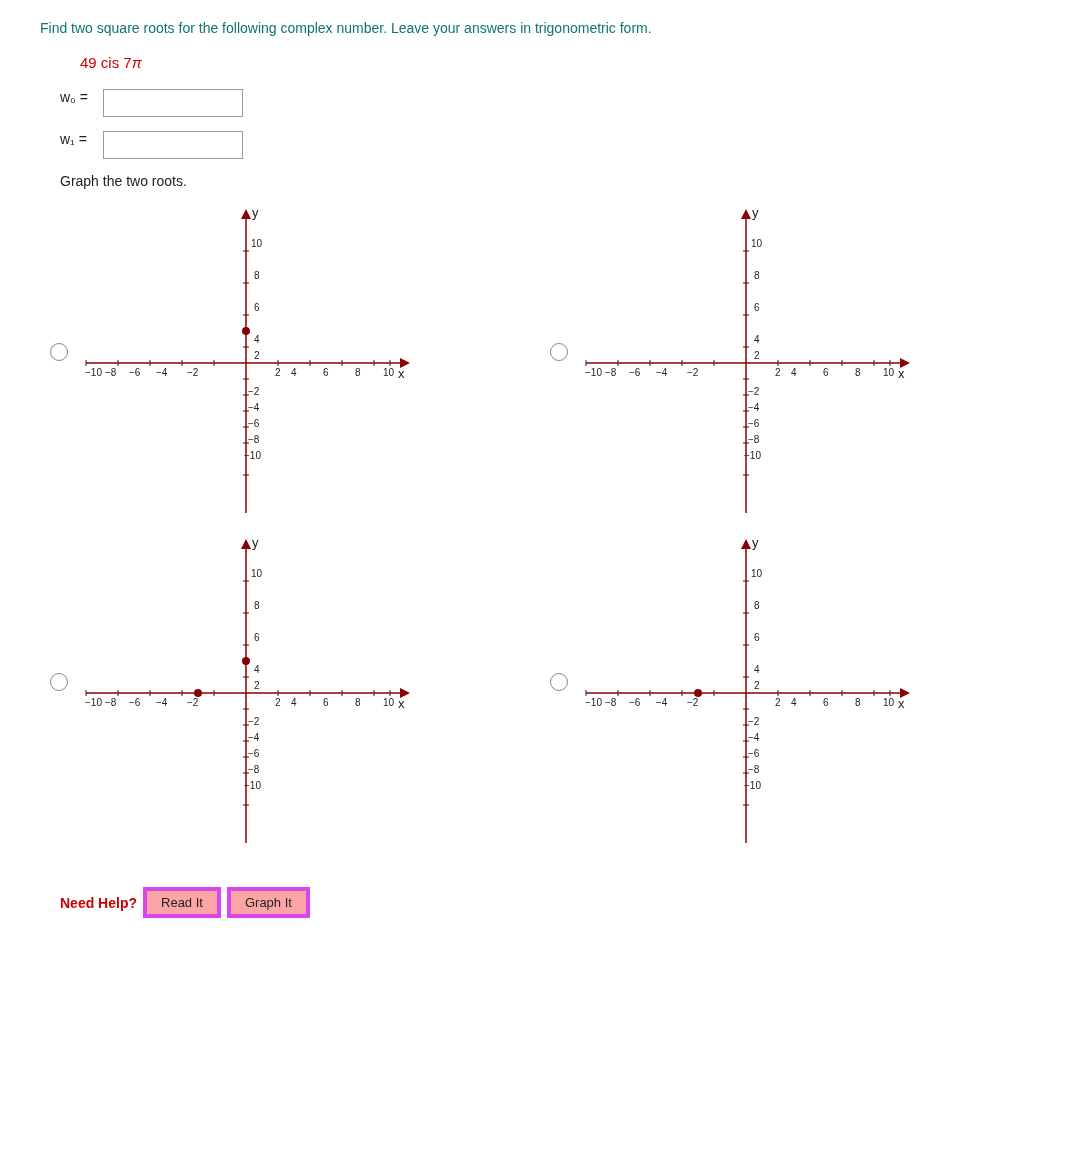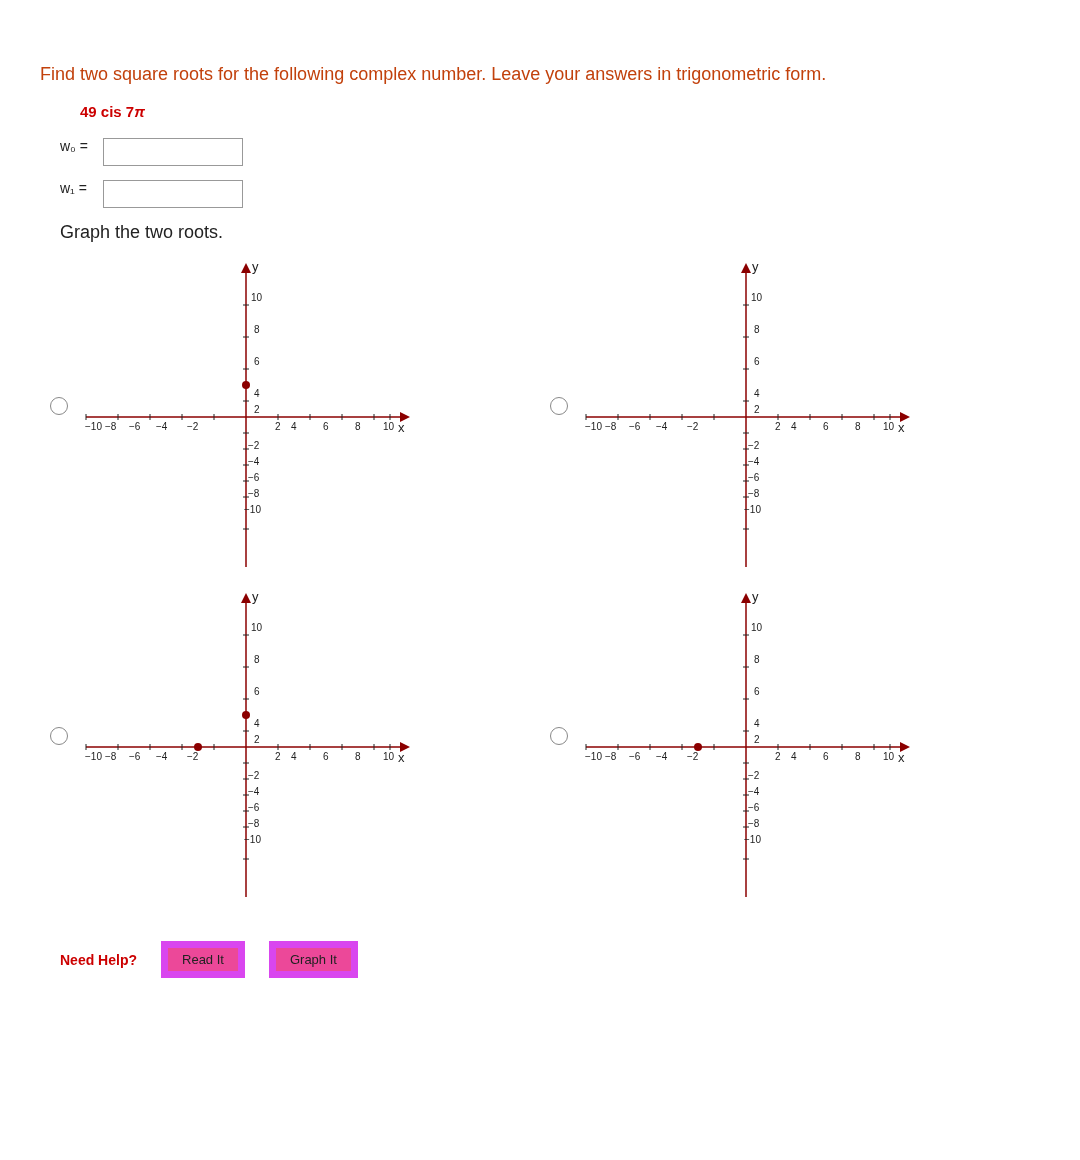"Find two square roots for" .question-text { color: #c2410c -> #0f766e; font-size: 18px -> 14px; margin-top: 44px -> none }
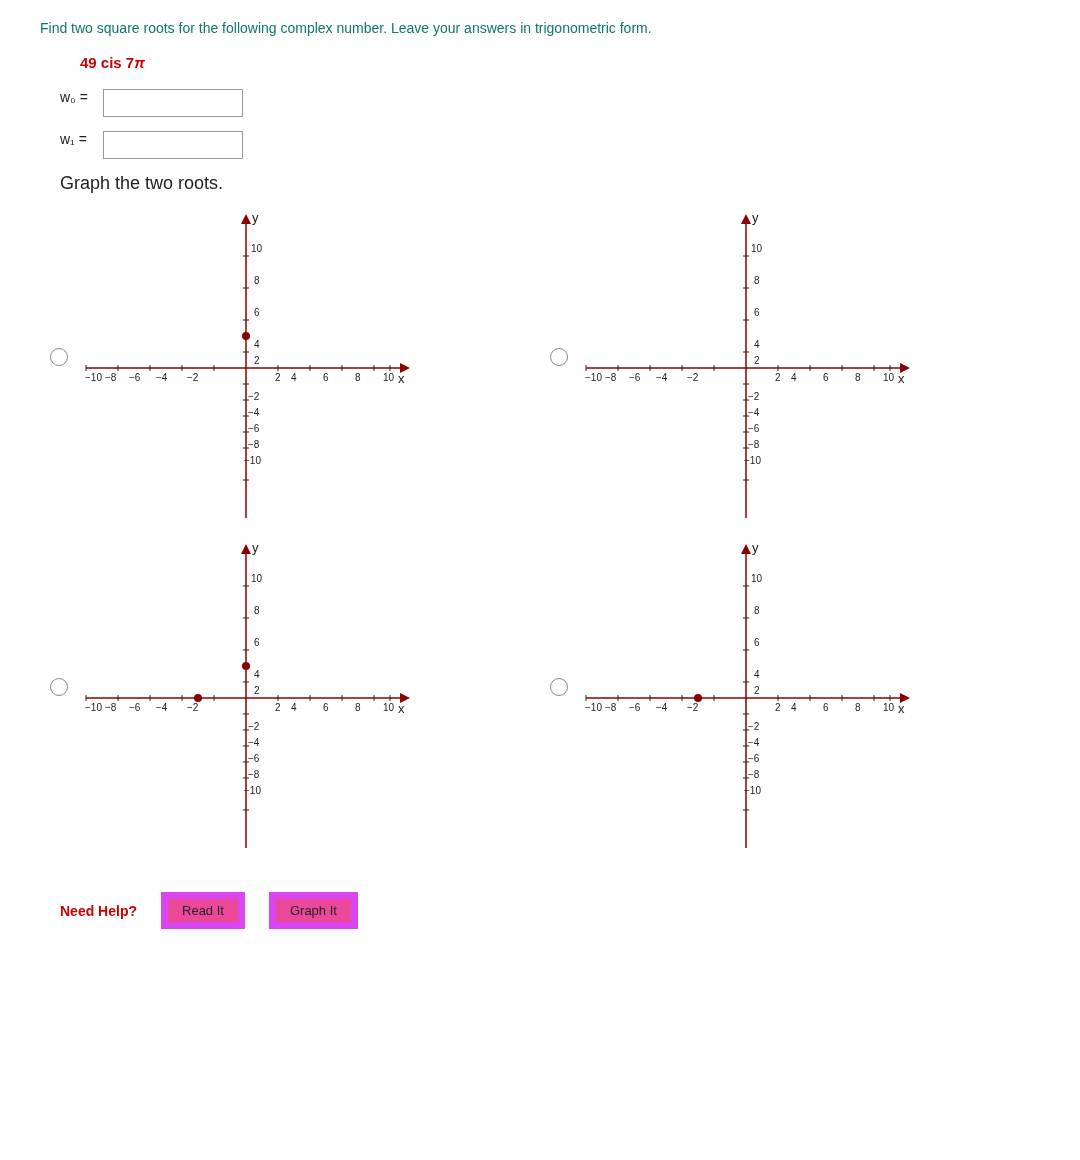"49 cis 7π" .complex-number { font-weight: bold -> normal }
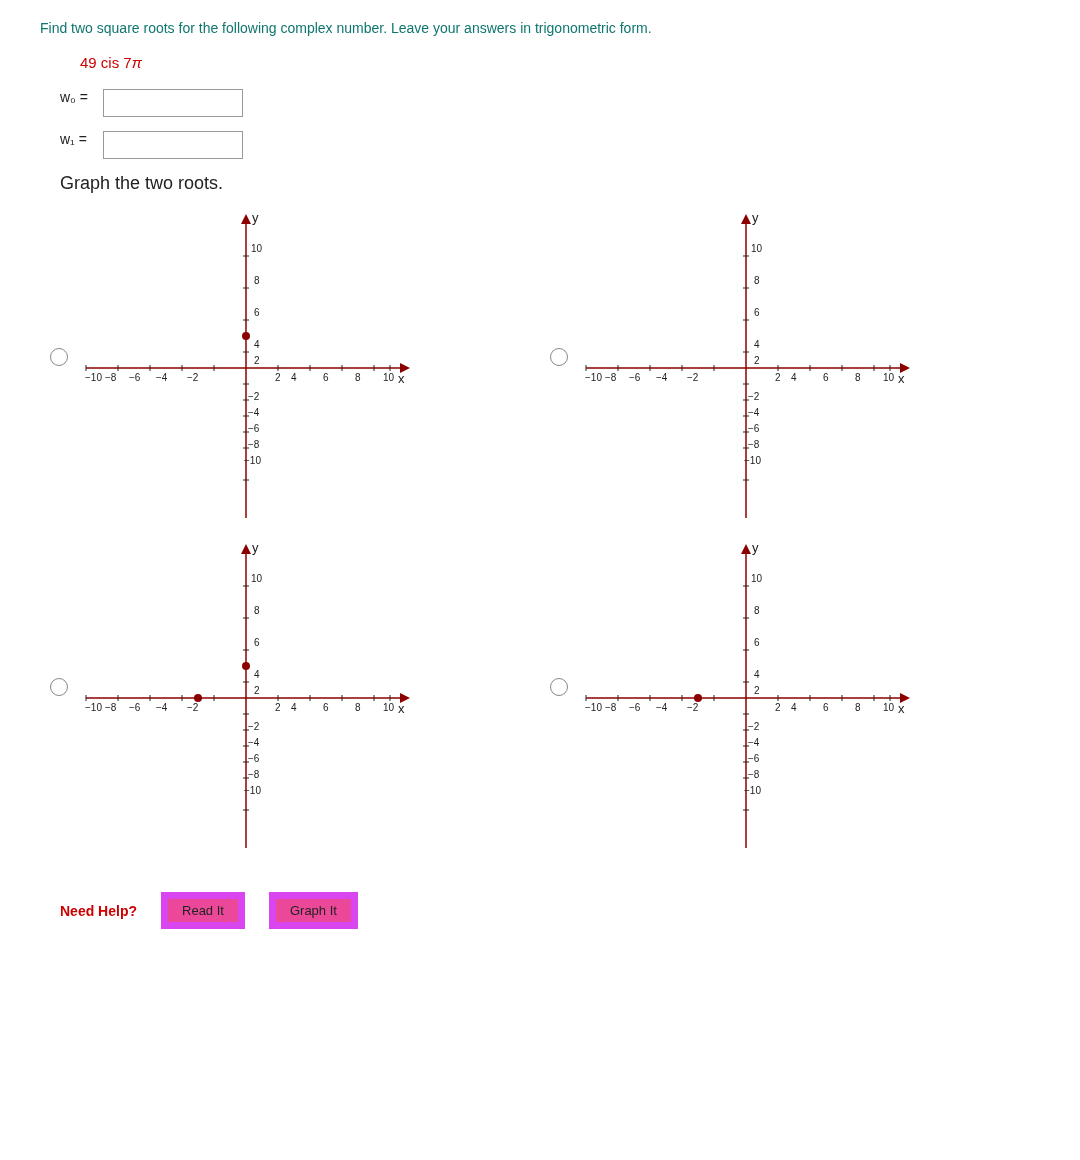"Graph the two roots." .graph-label { font-size: 18px -> 14px }
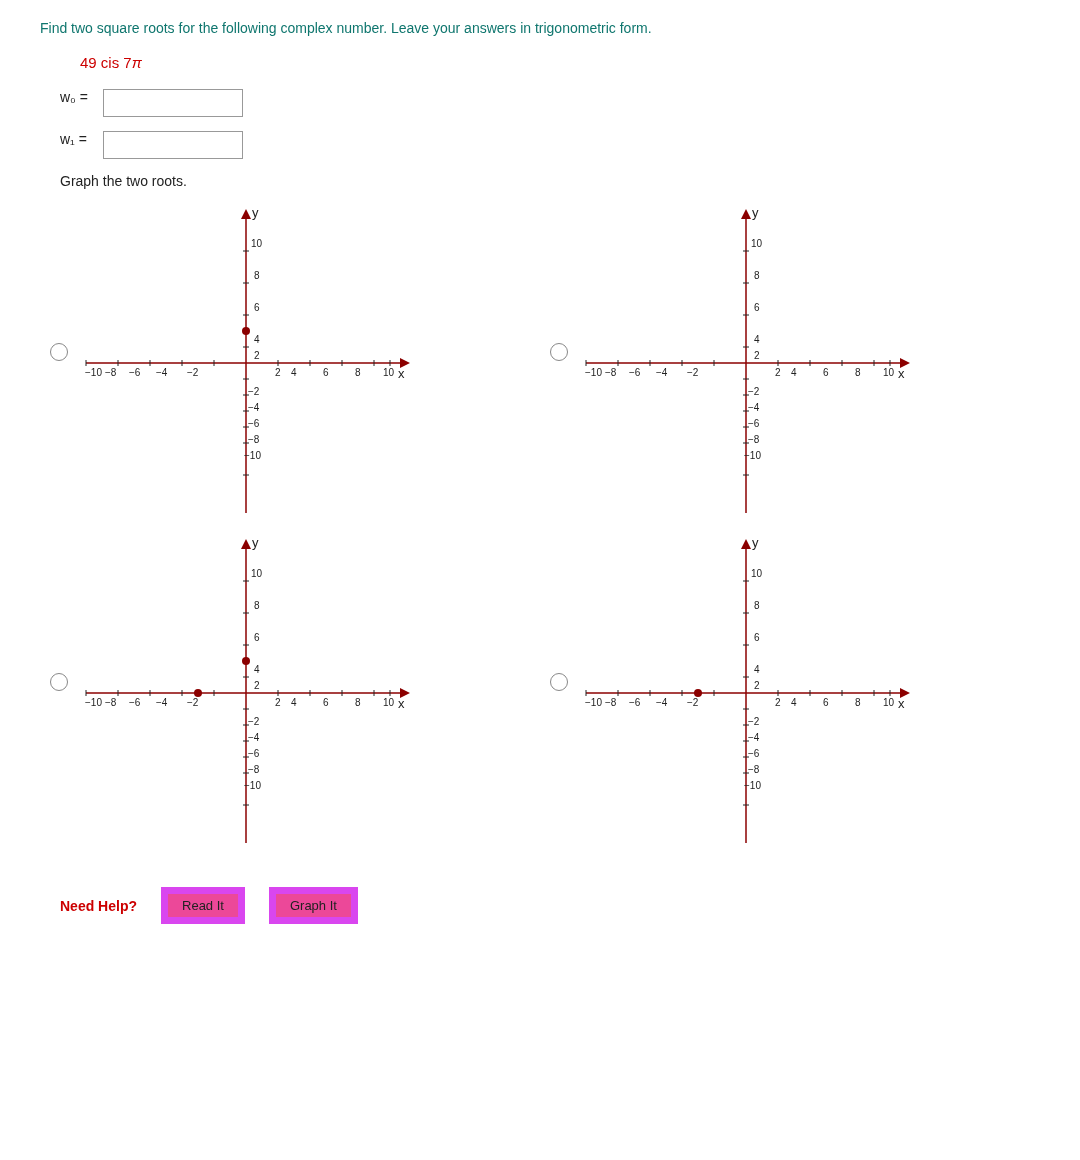"Need Help?" .bottom-bar { gap: 24px -> 6px }
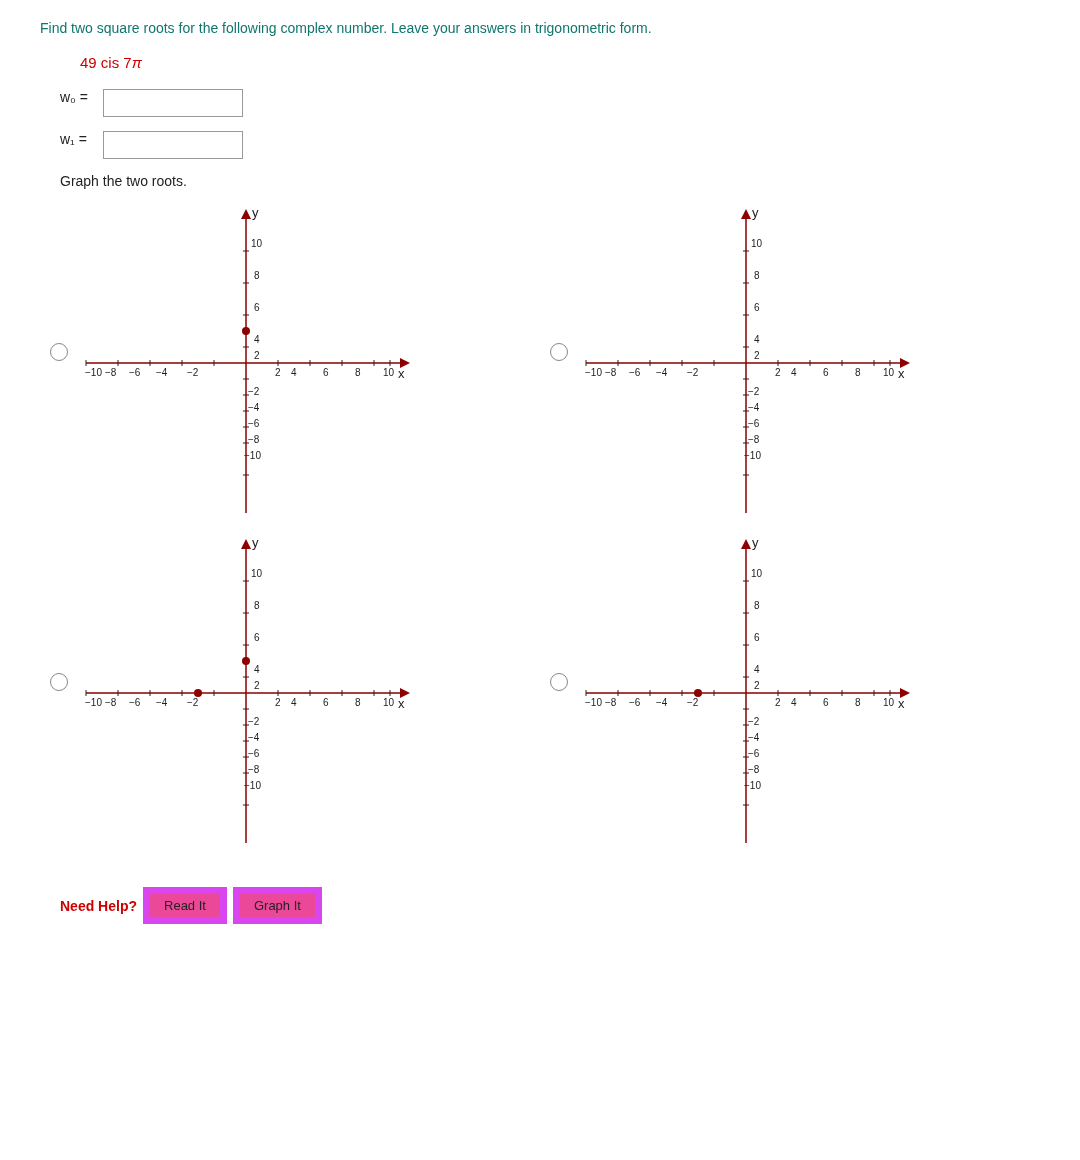"Read It" .help-btn { background: #ec4899 -> #fca5a5; border: 7px solid #d946ef -> 4px solid #d946ef }
